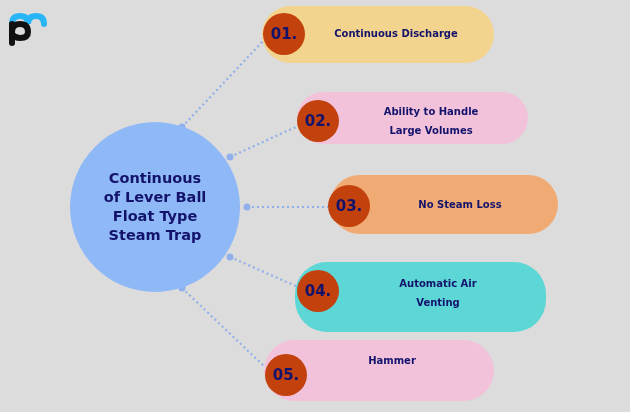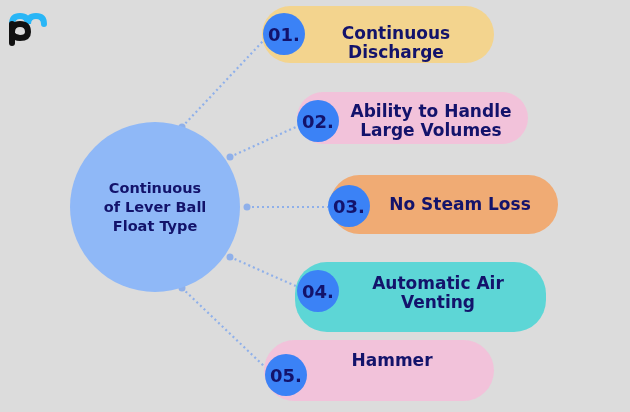"01." .pill-num { background: #3b82f6 -> #c2410c; font-size: 18px -> 15px }
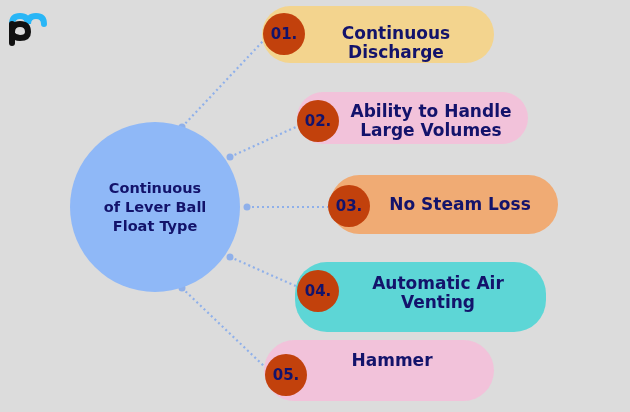"Continuous Discharge" .pill-label { font-size: 17px -> 10px }
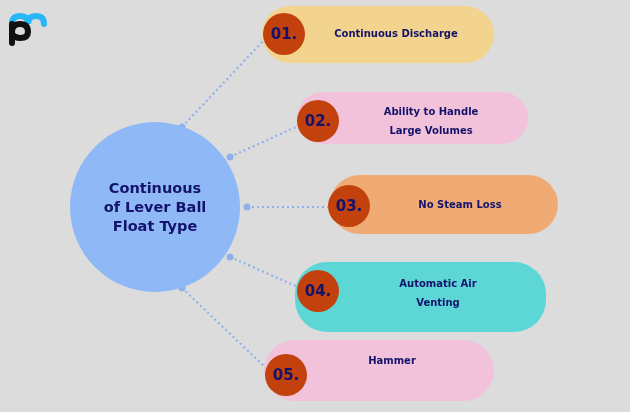"Steam Trap" div { html: none -> <div>Steam Trap</div> }
